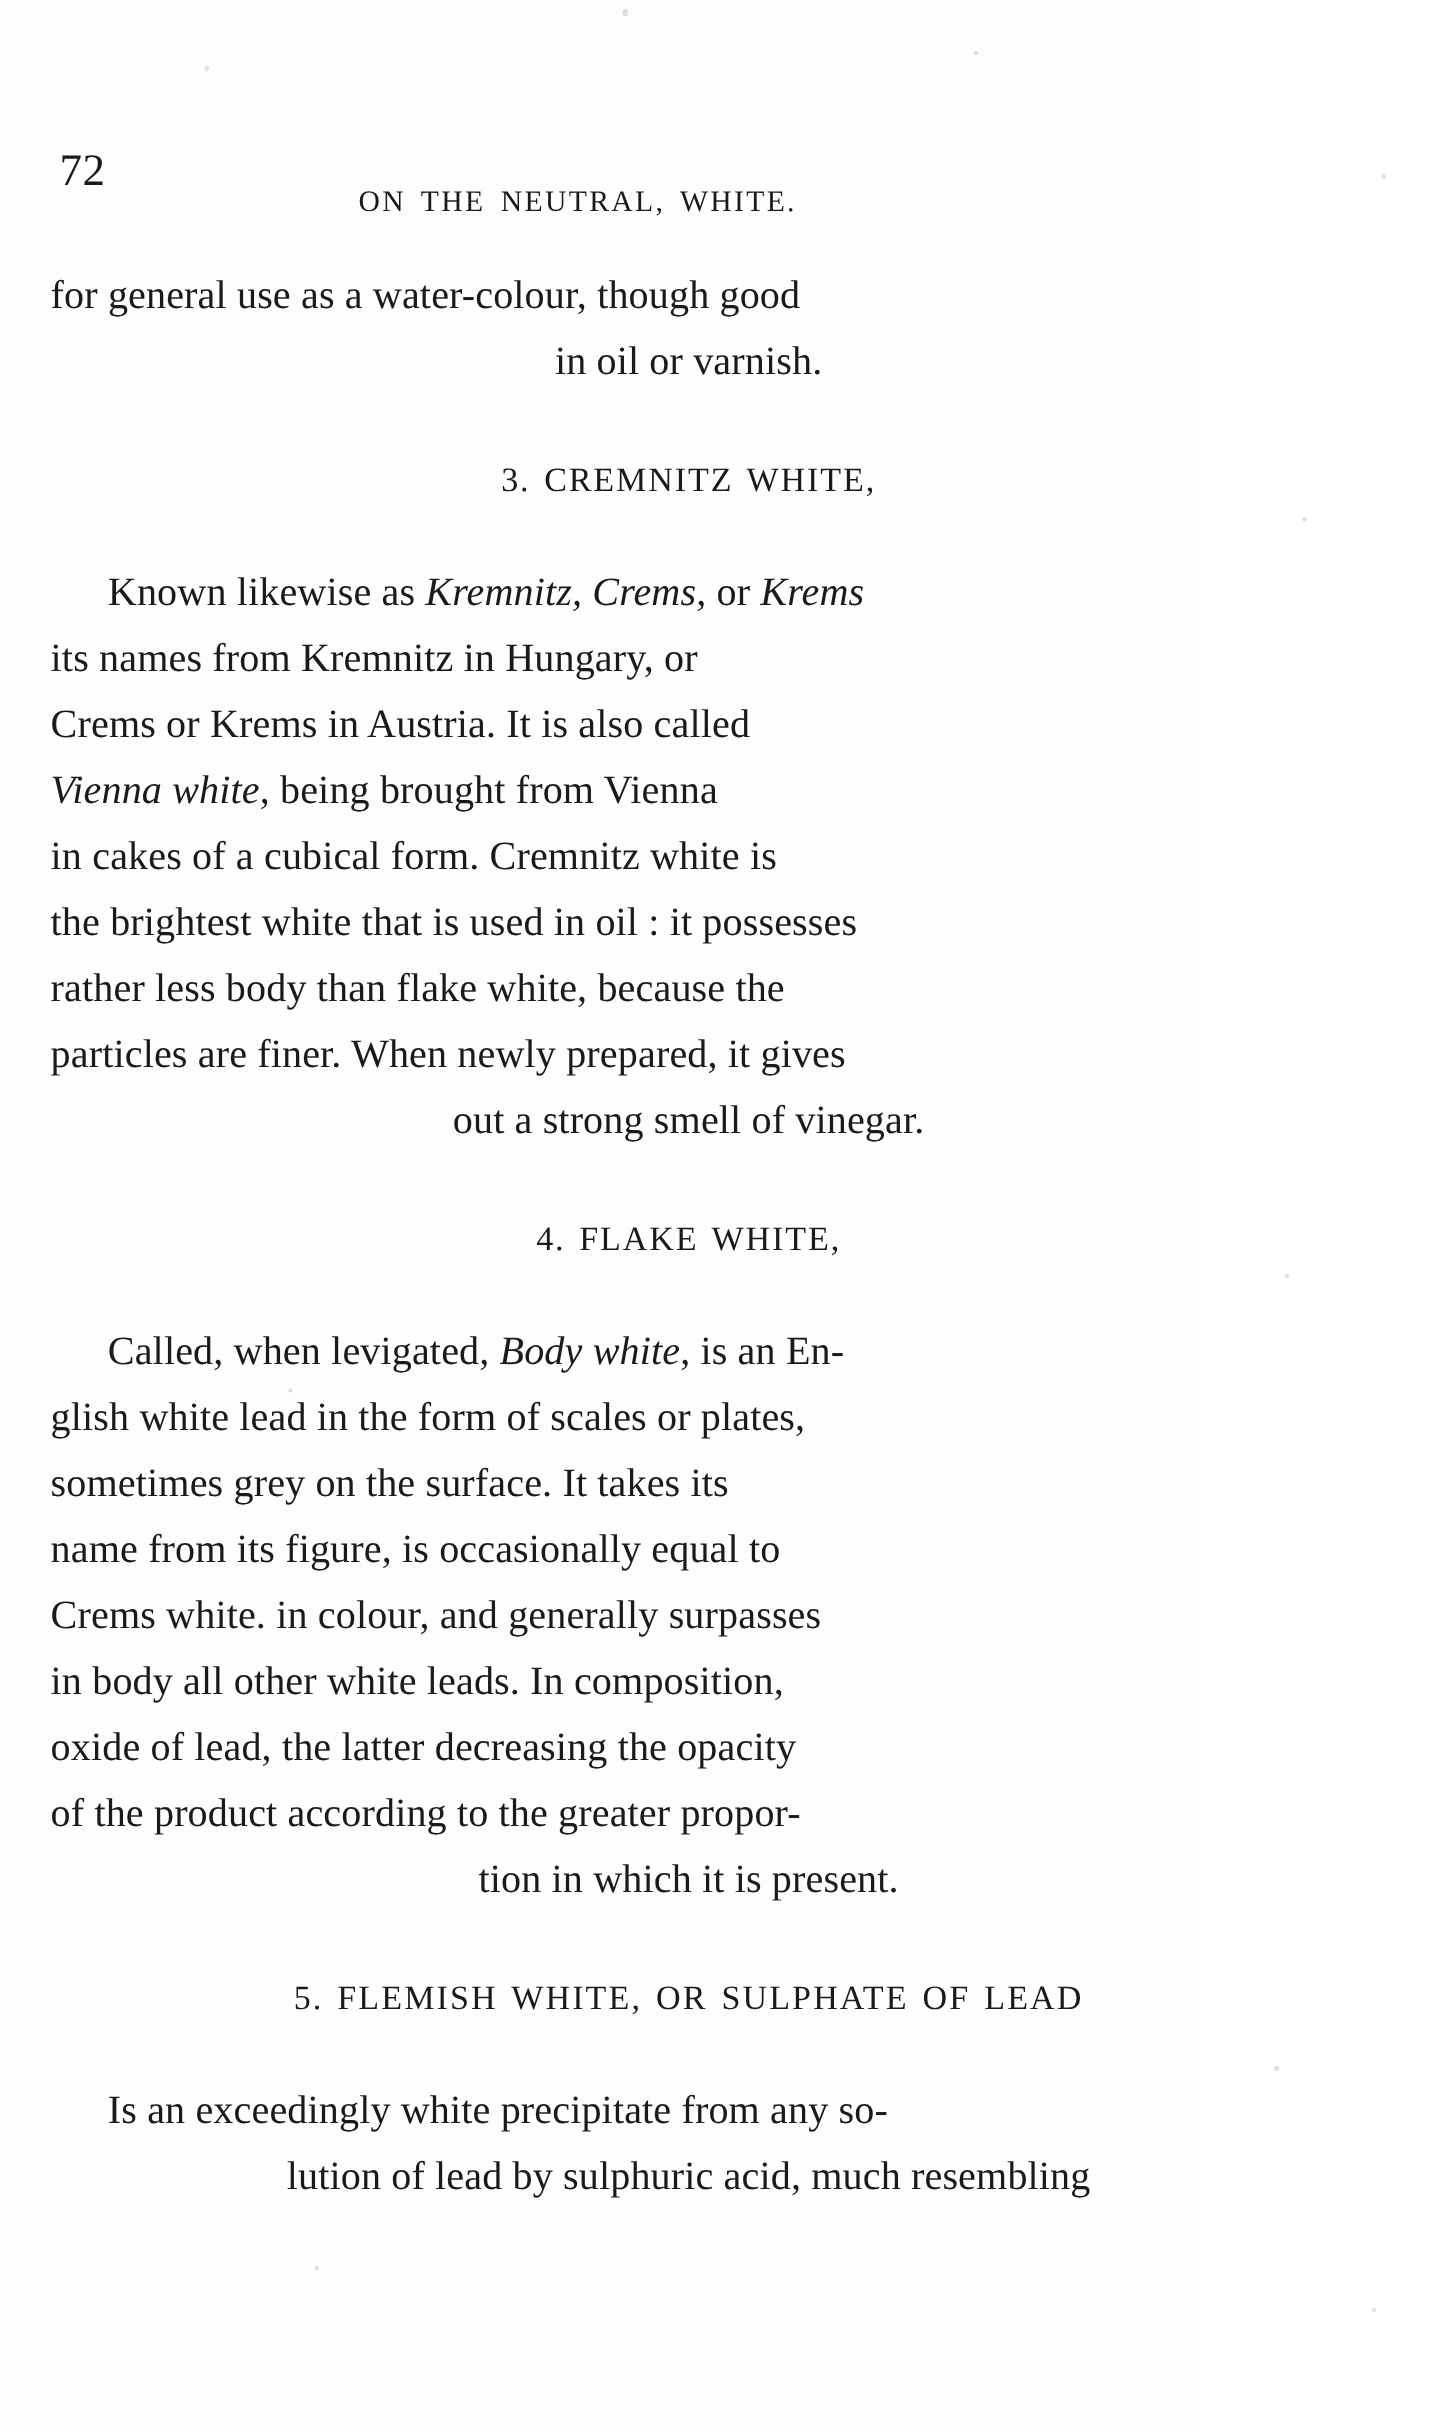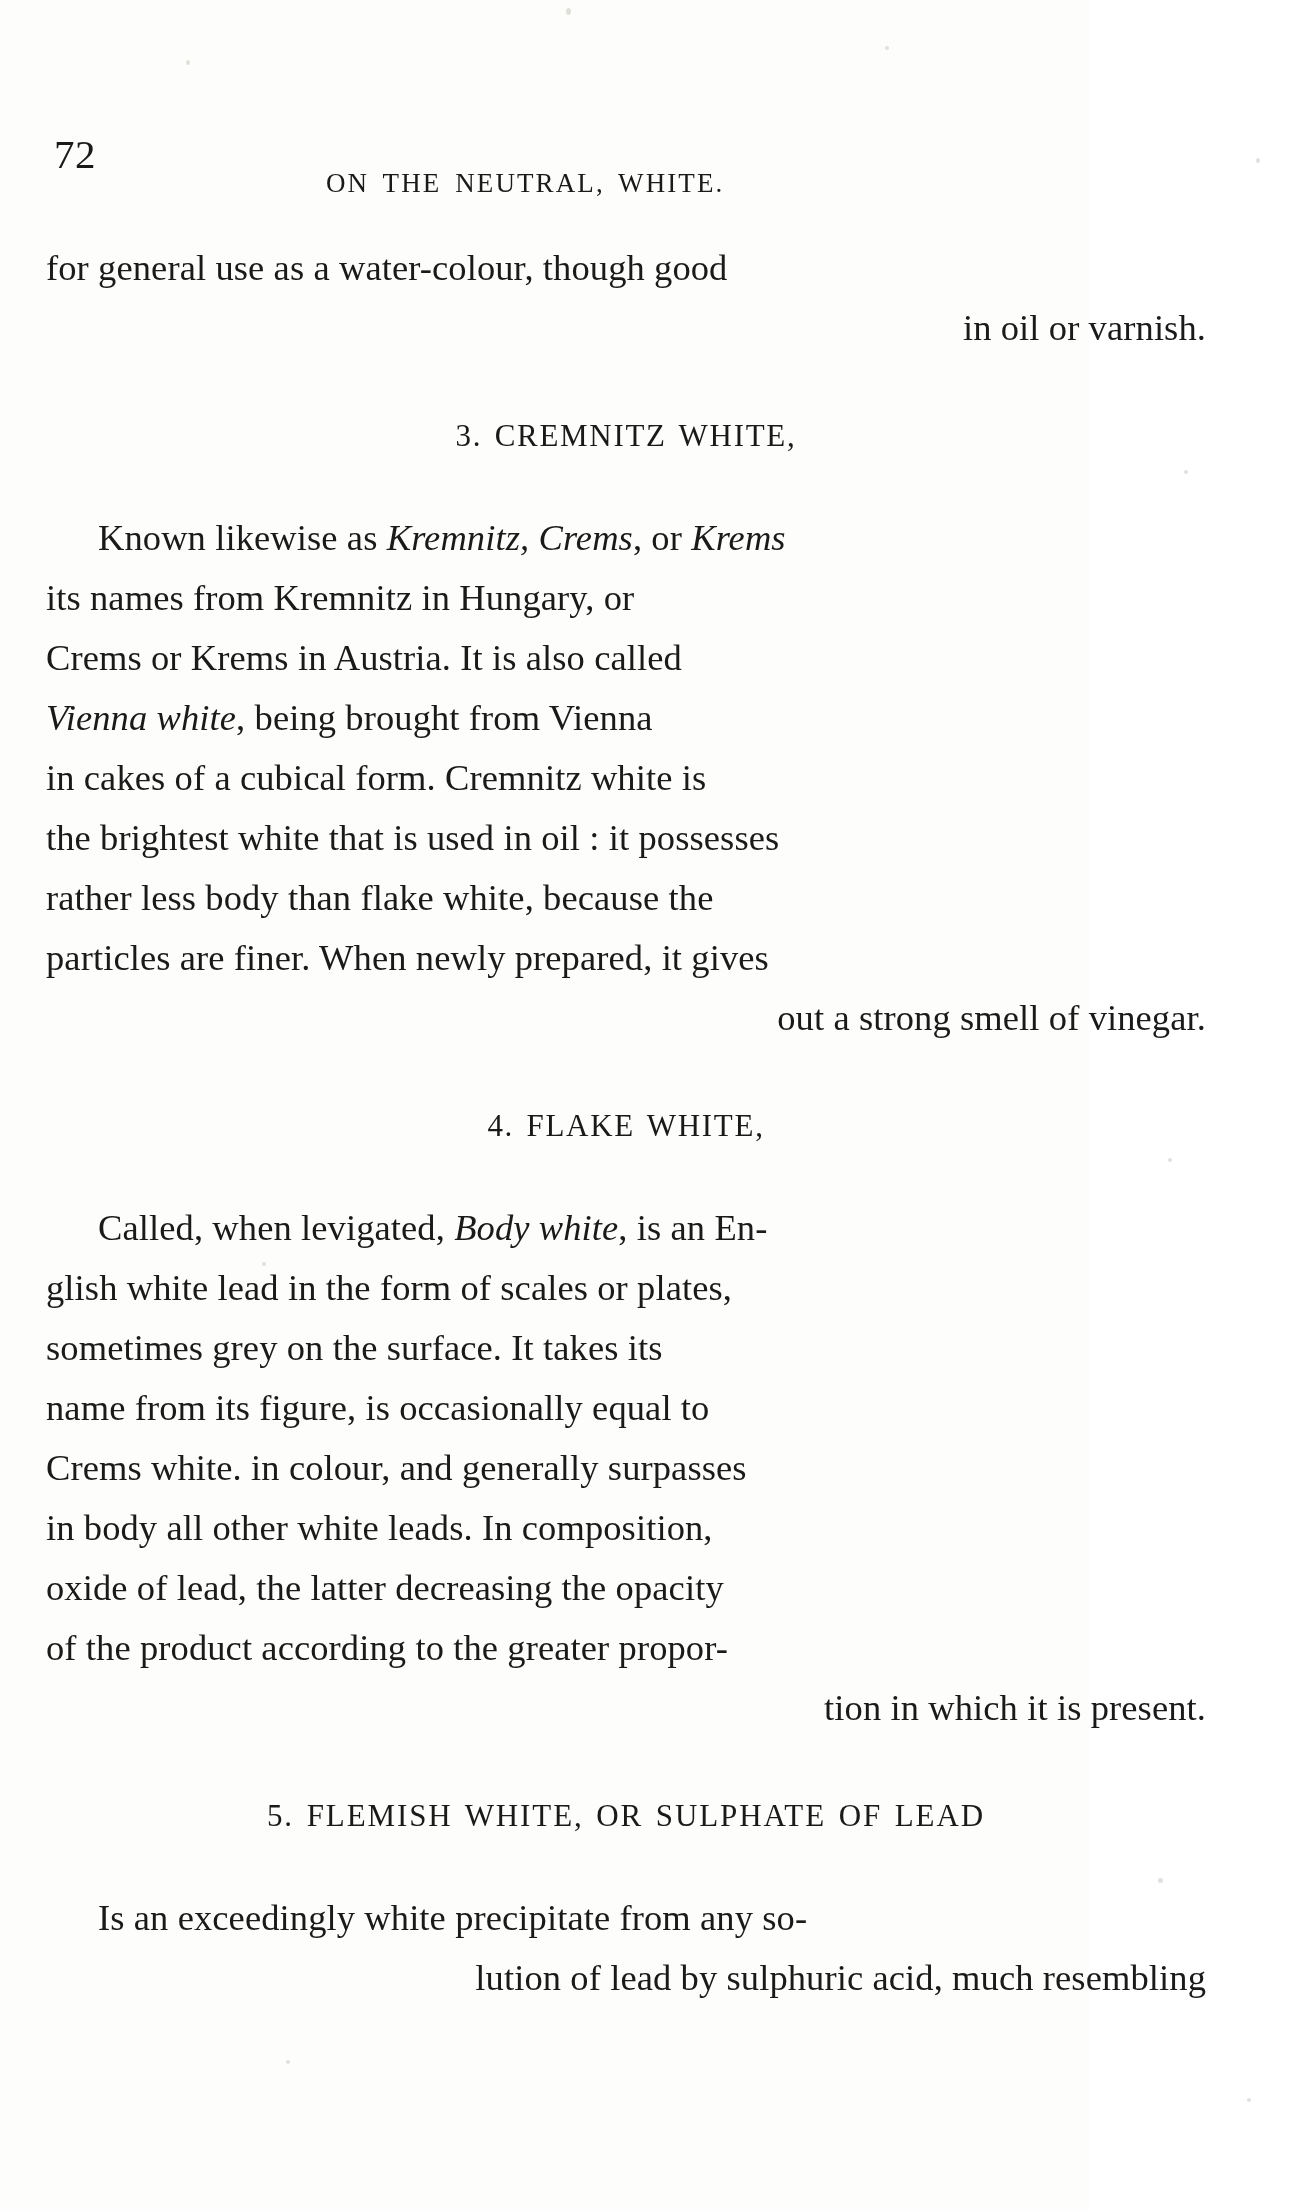"in oil or varnish." .nolast { text-align: right -> center }
